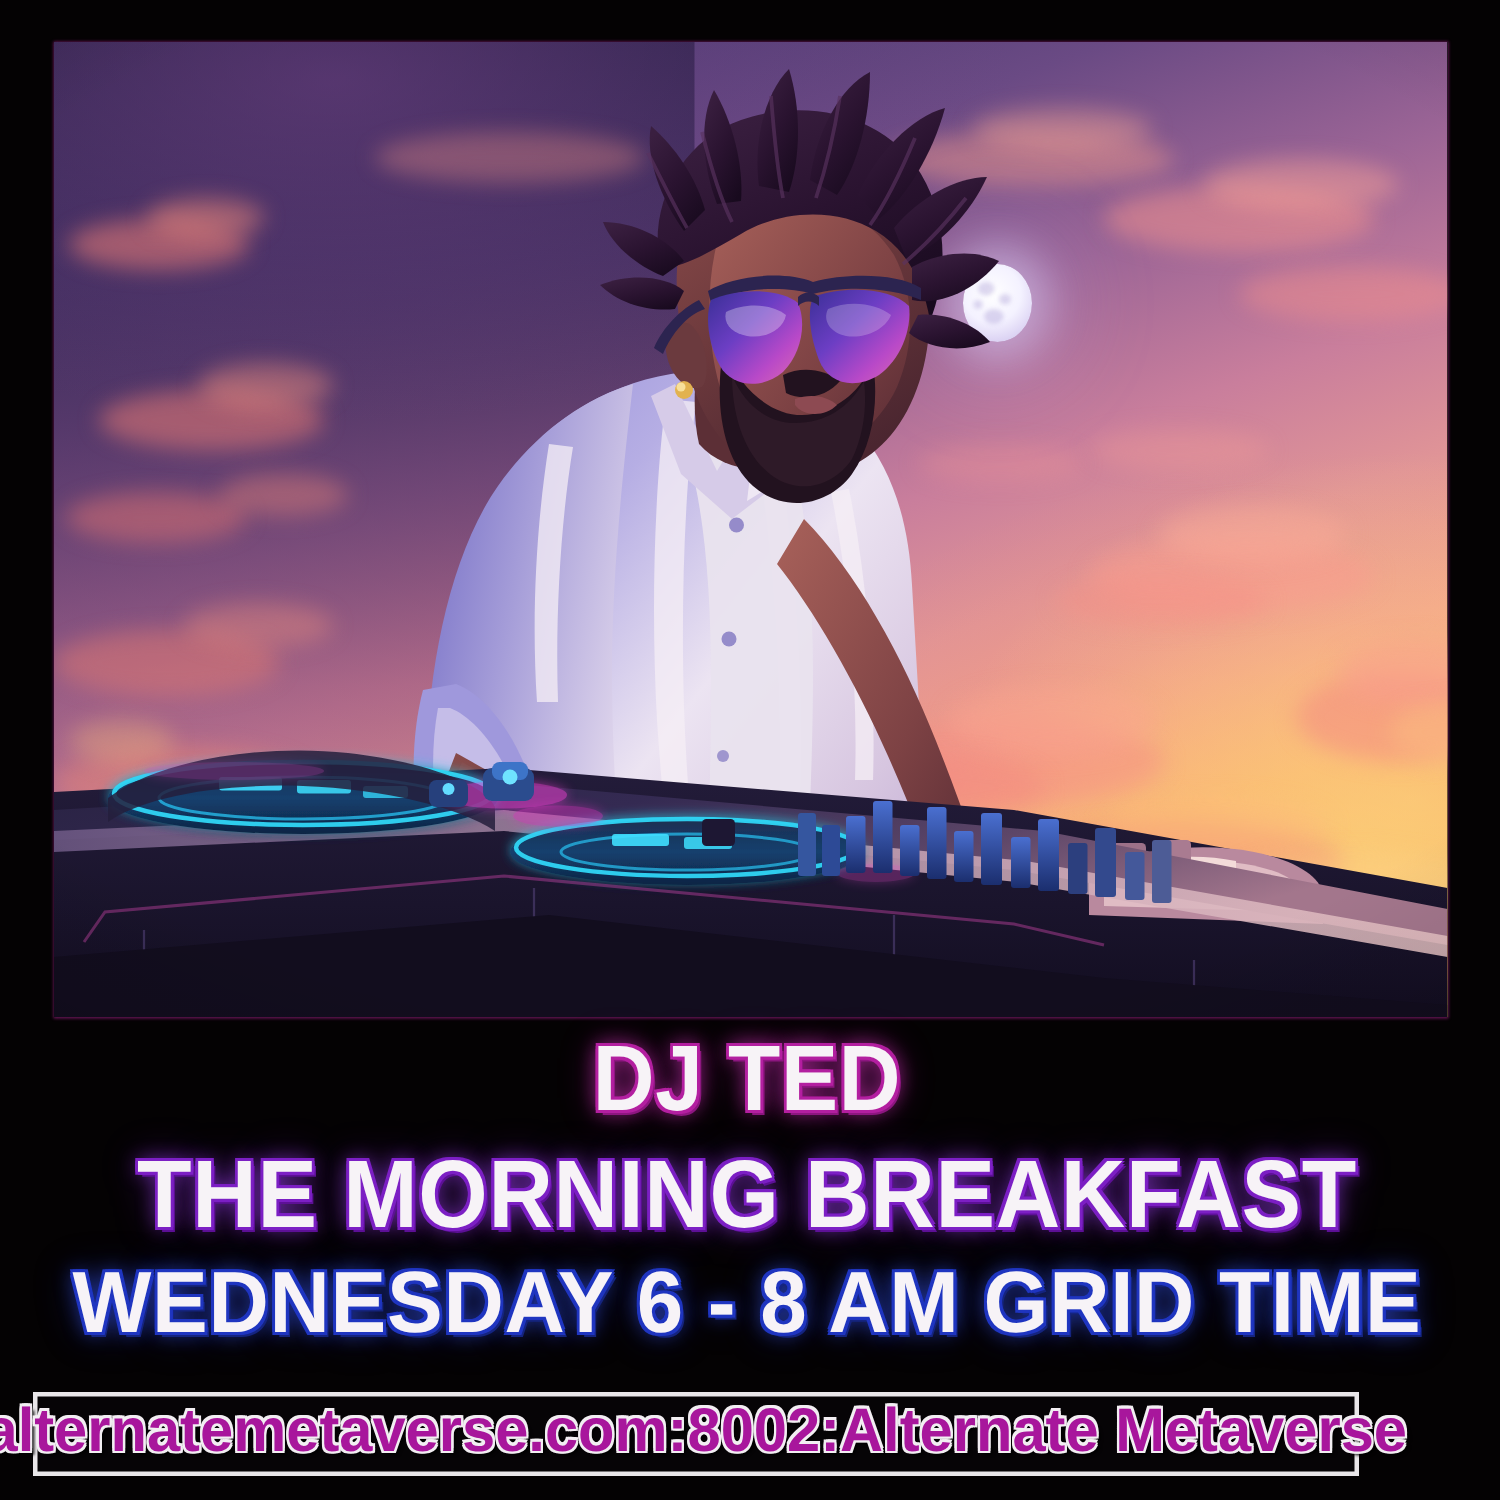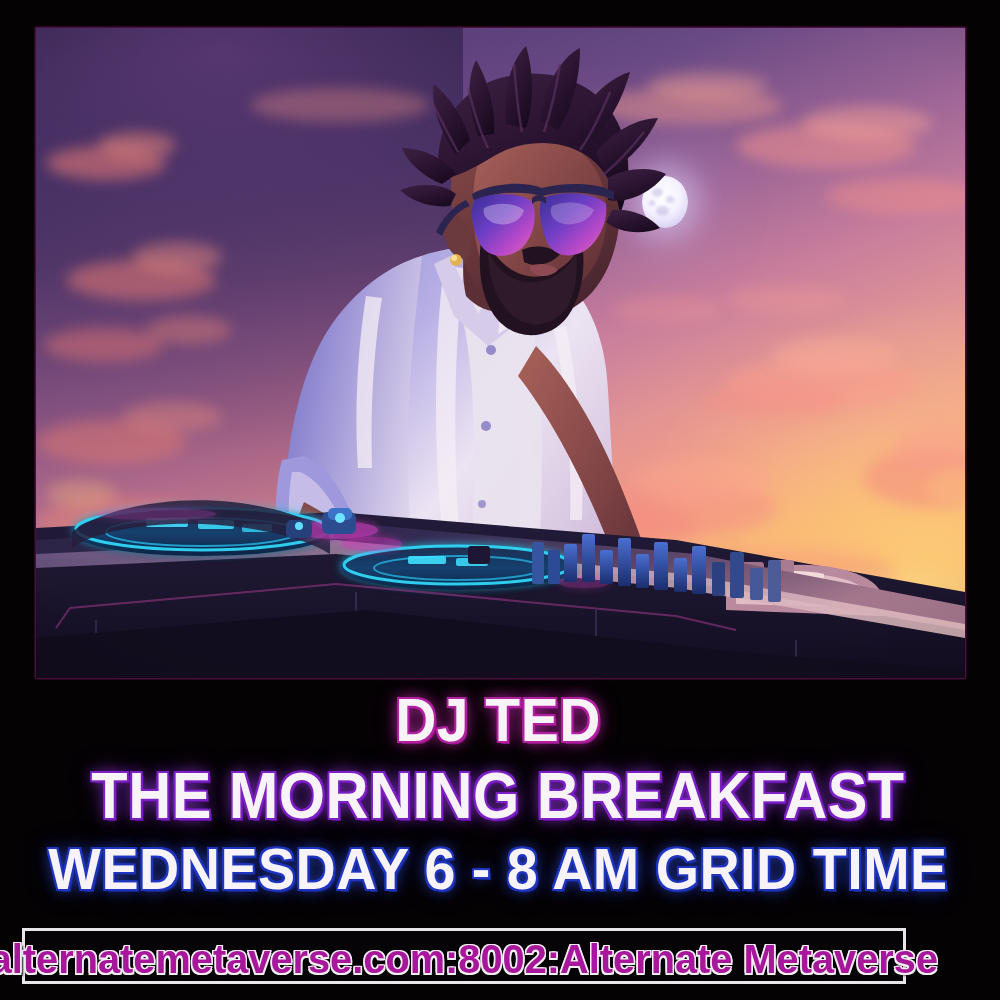"alternatemetaverse.com:8002:Alternate" #urlbar { align-items: flex-end -> flex-start }
